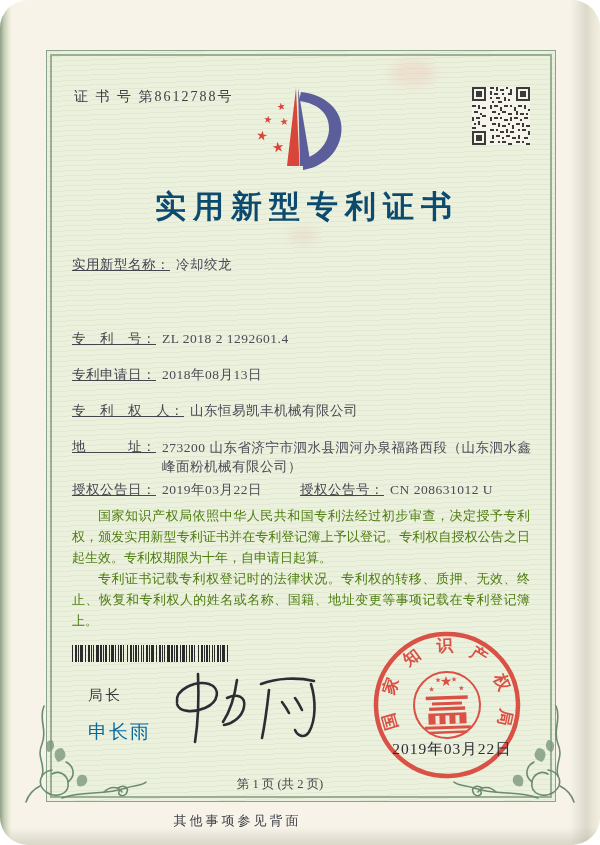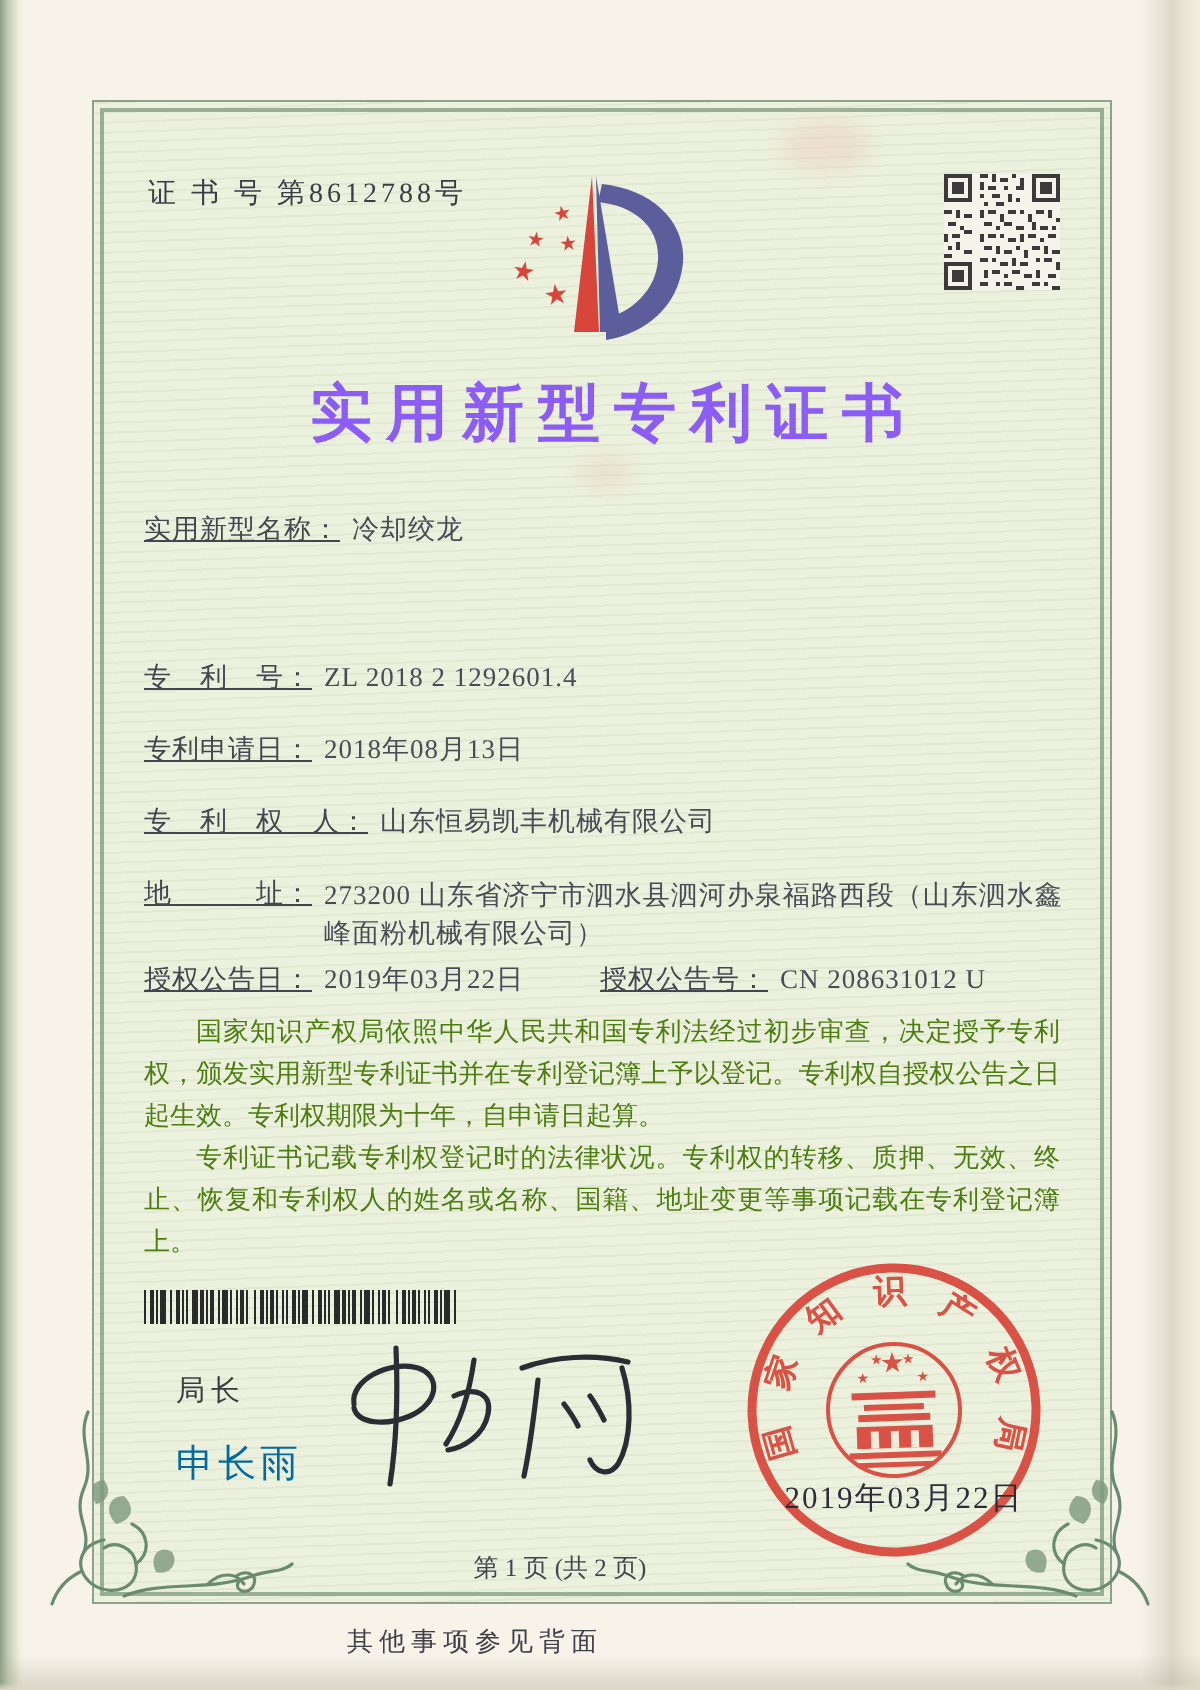"证 书 号 第8612788号" .page { border-radius: none -> 28px }
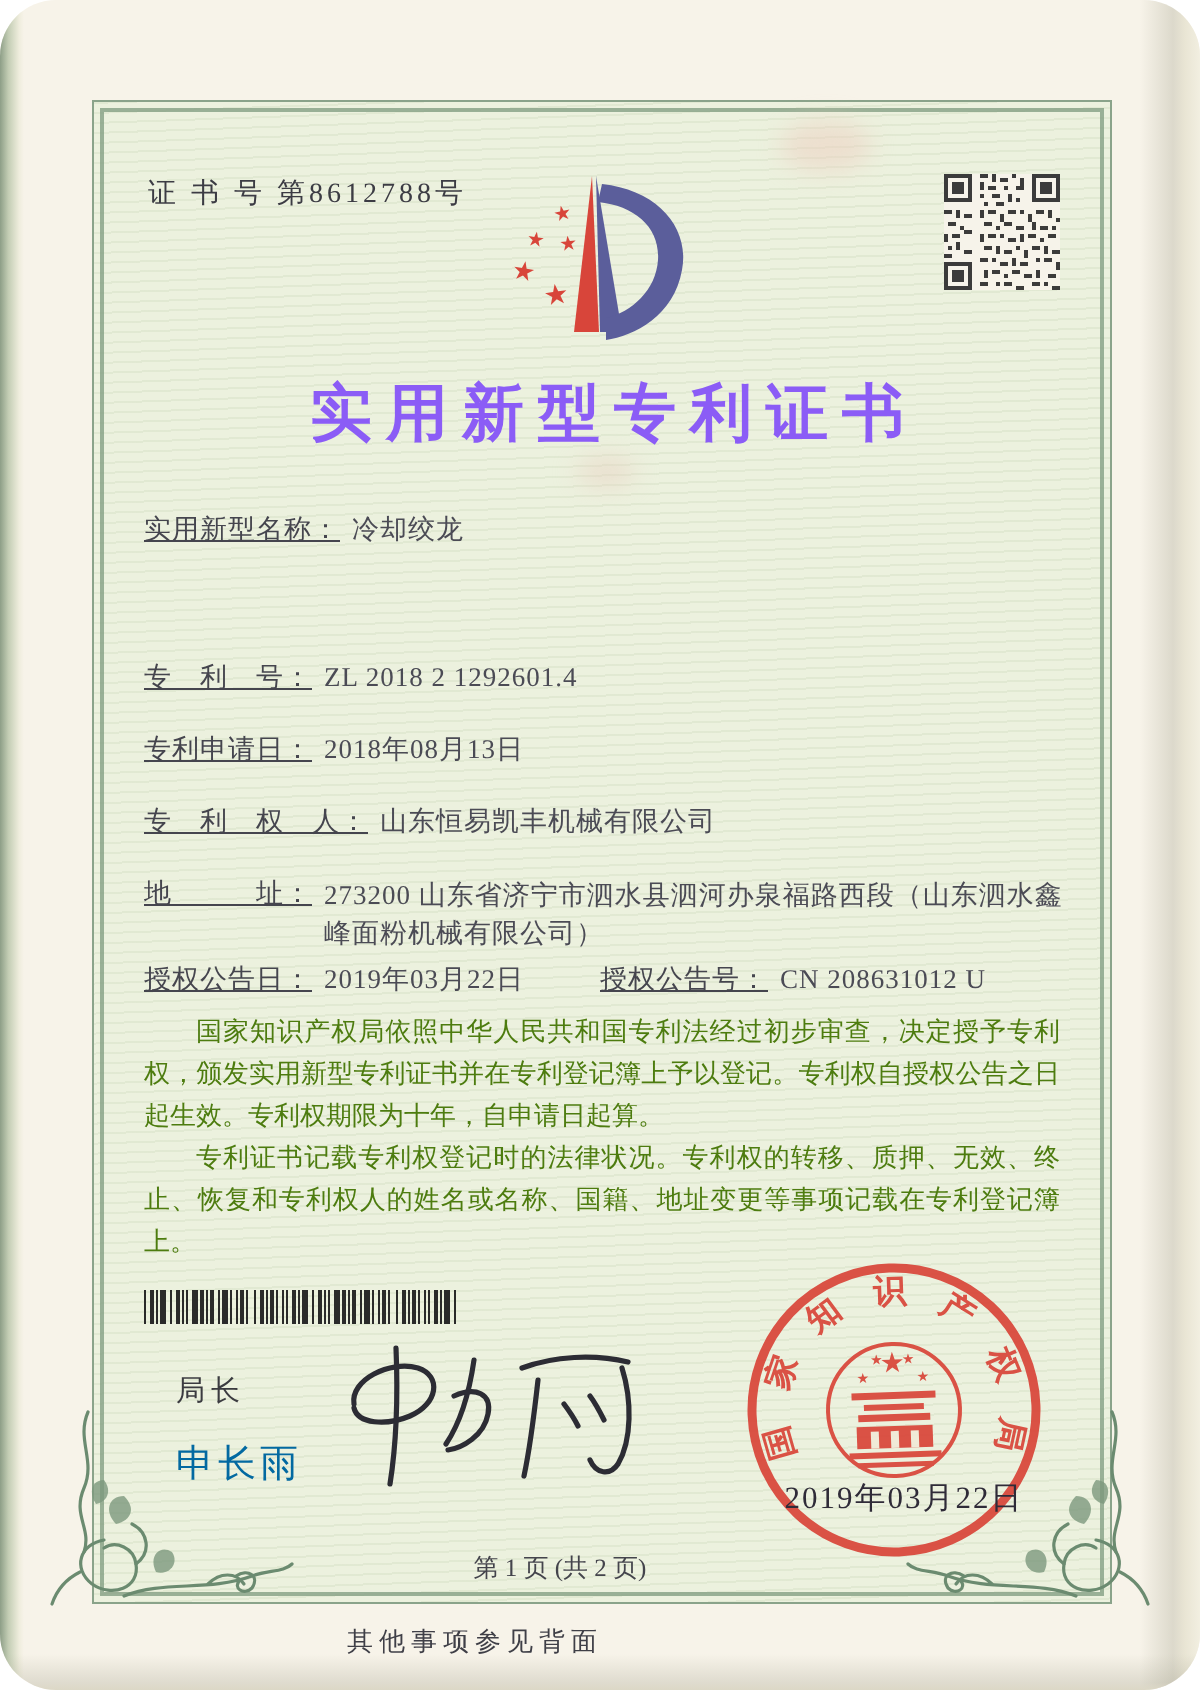"实用新型专利证书" .title { color: #8b5cf6 -> #0c4a6e }
